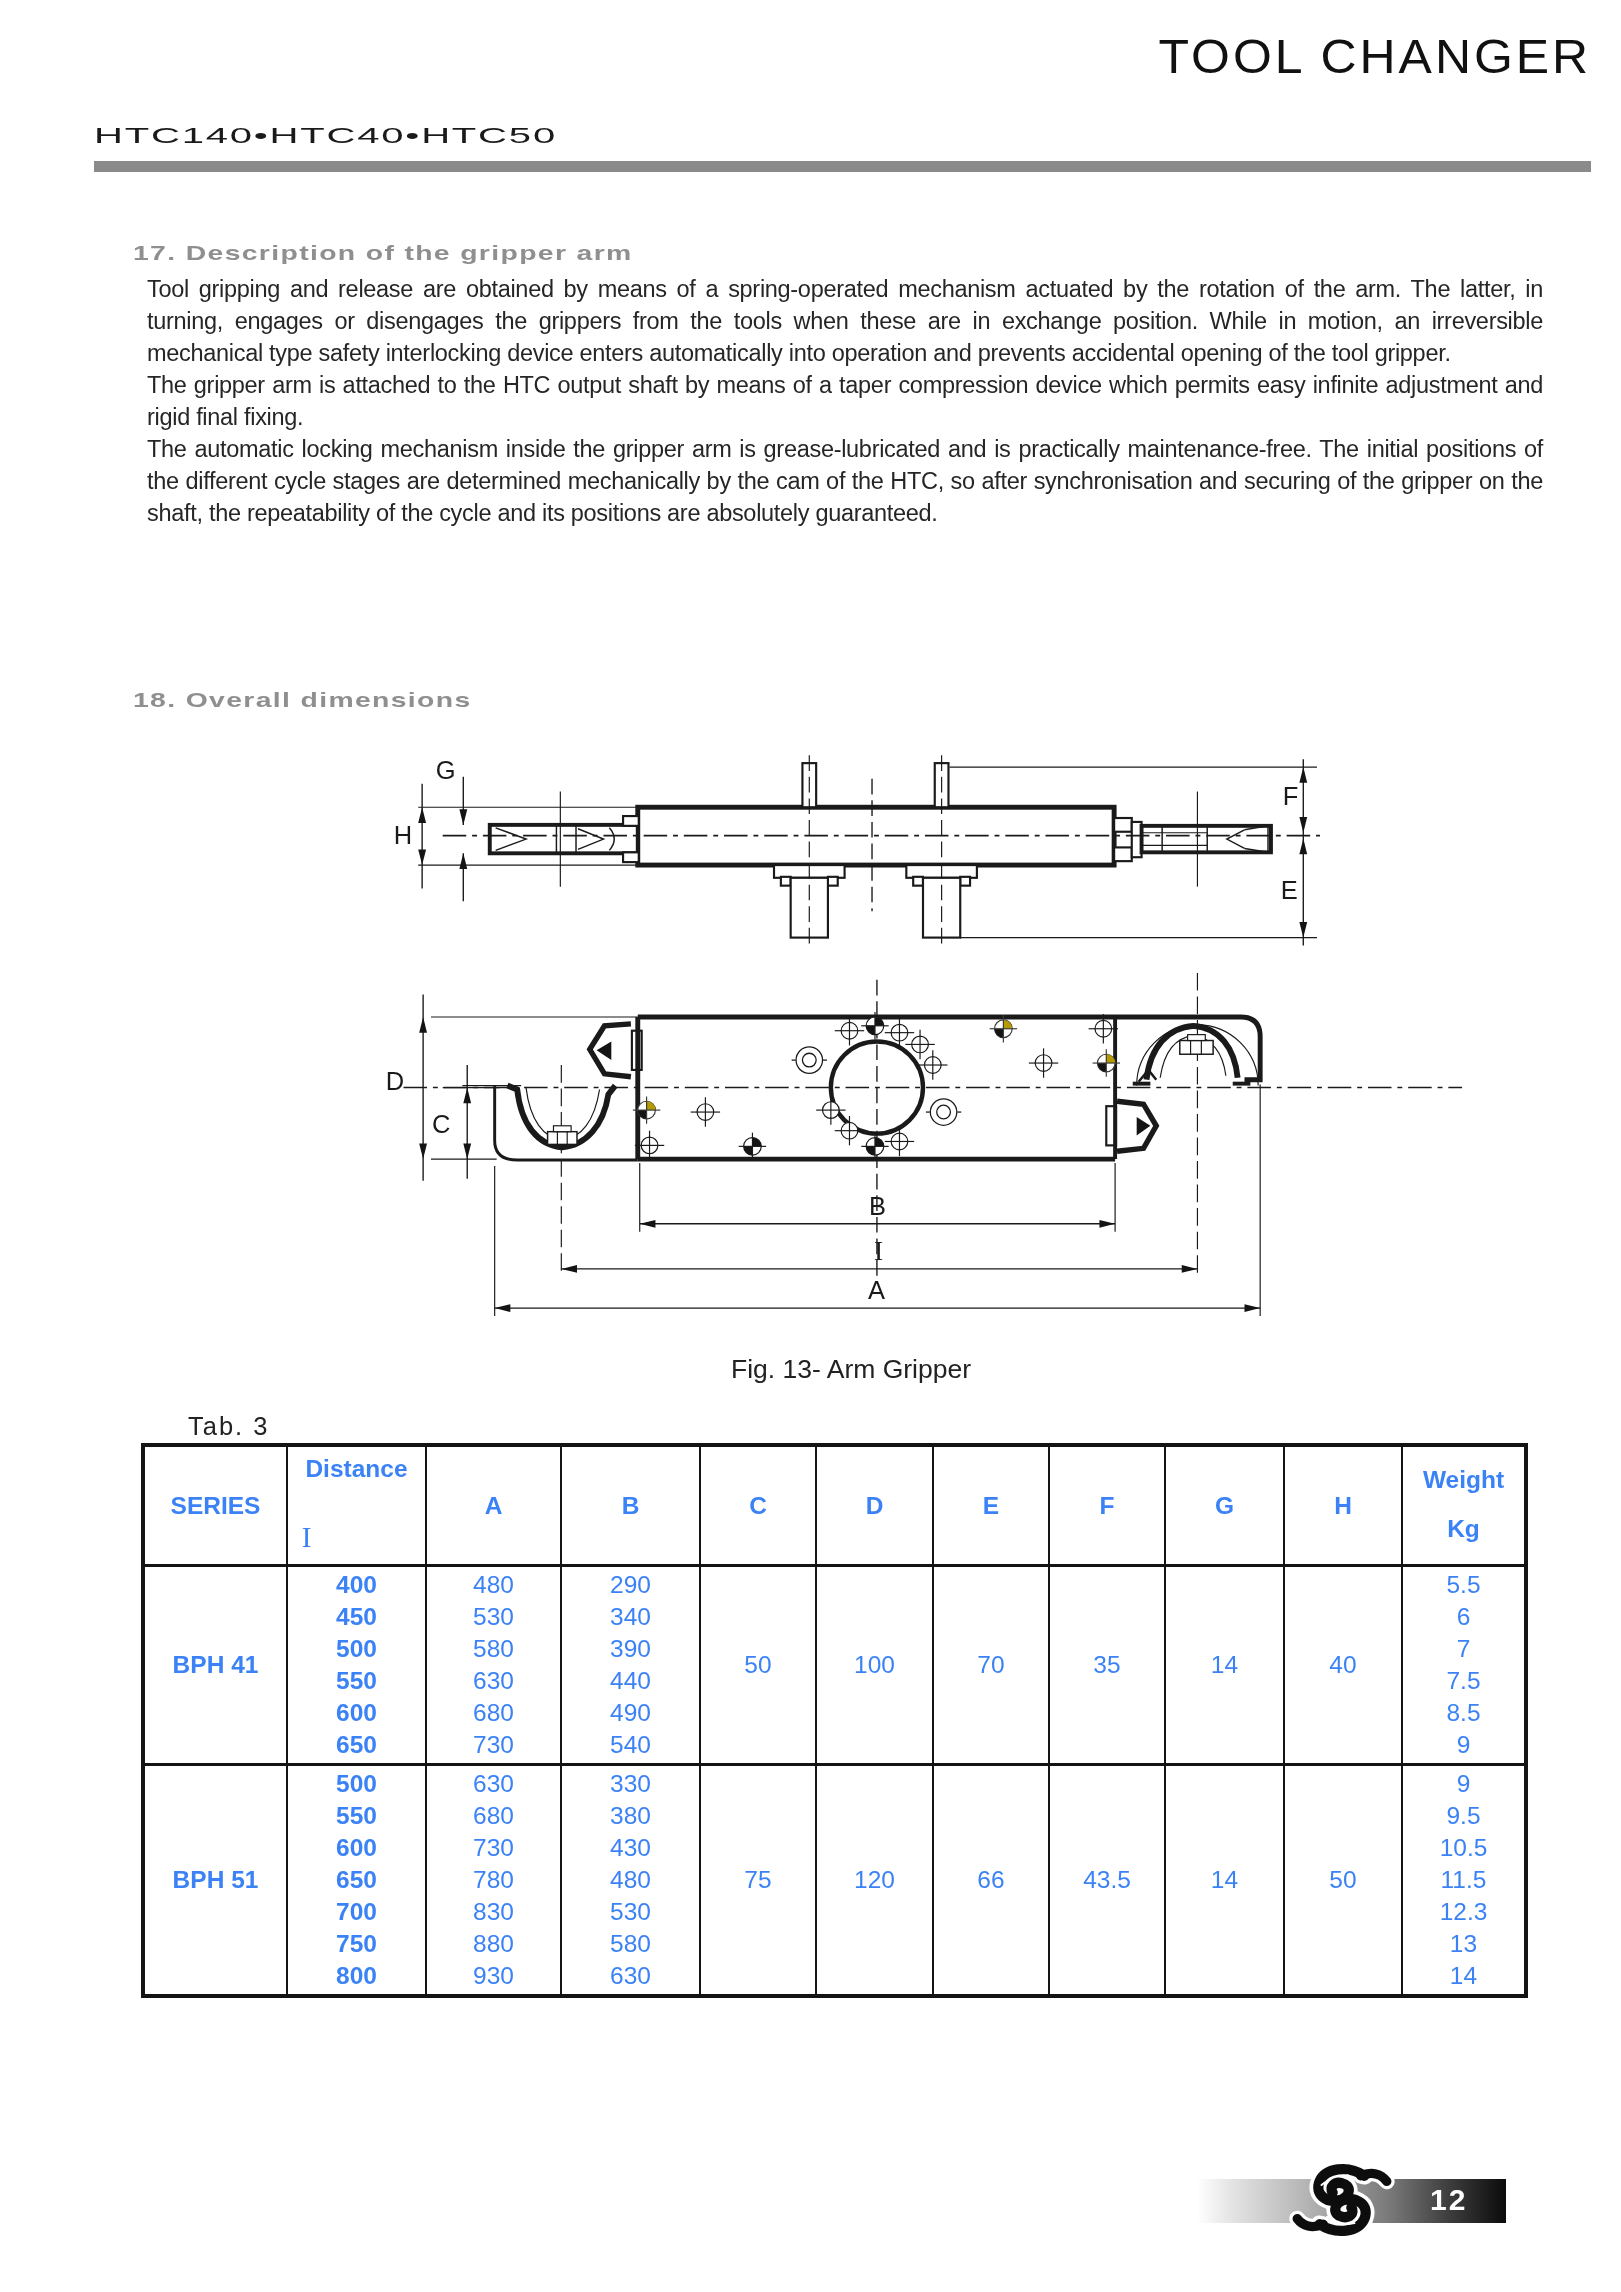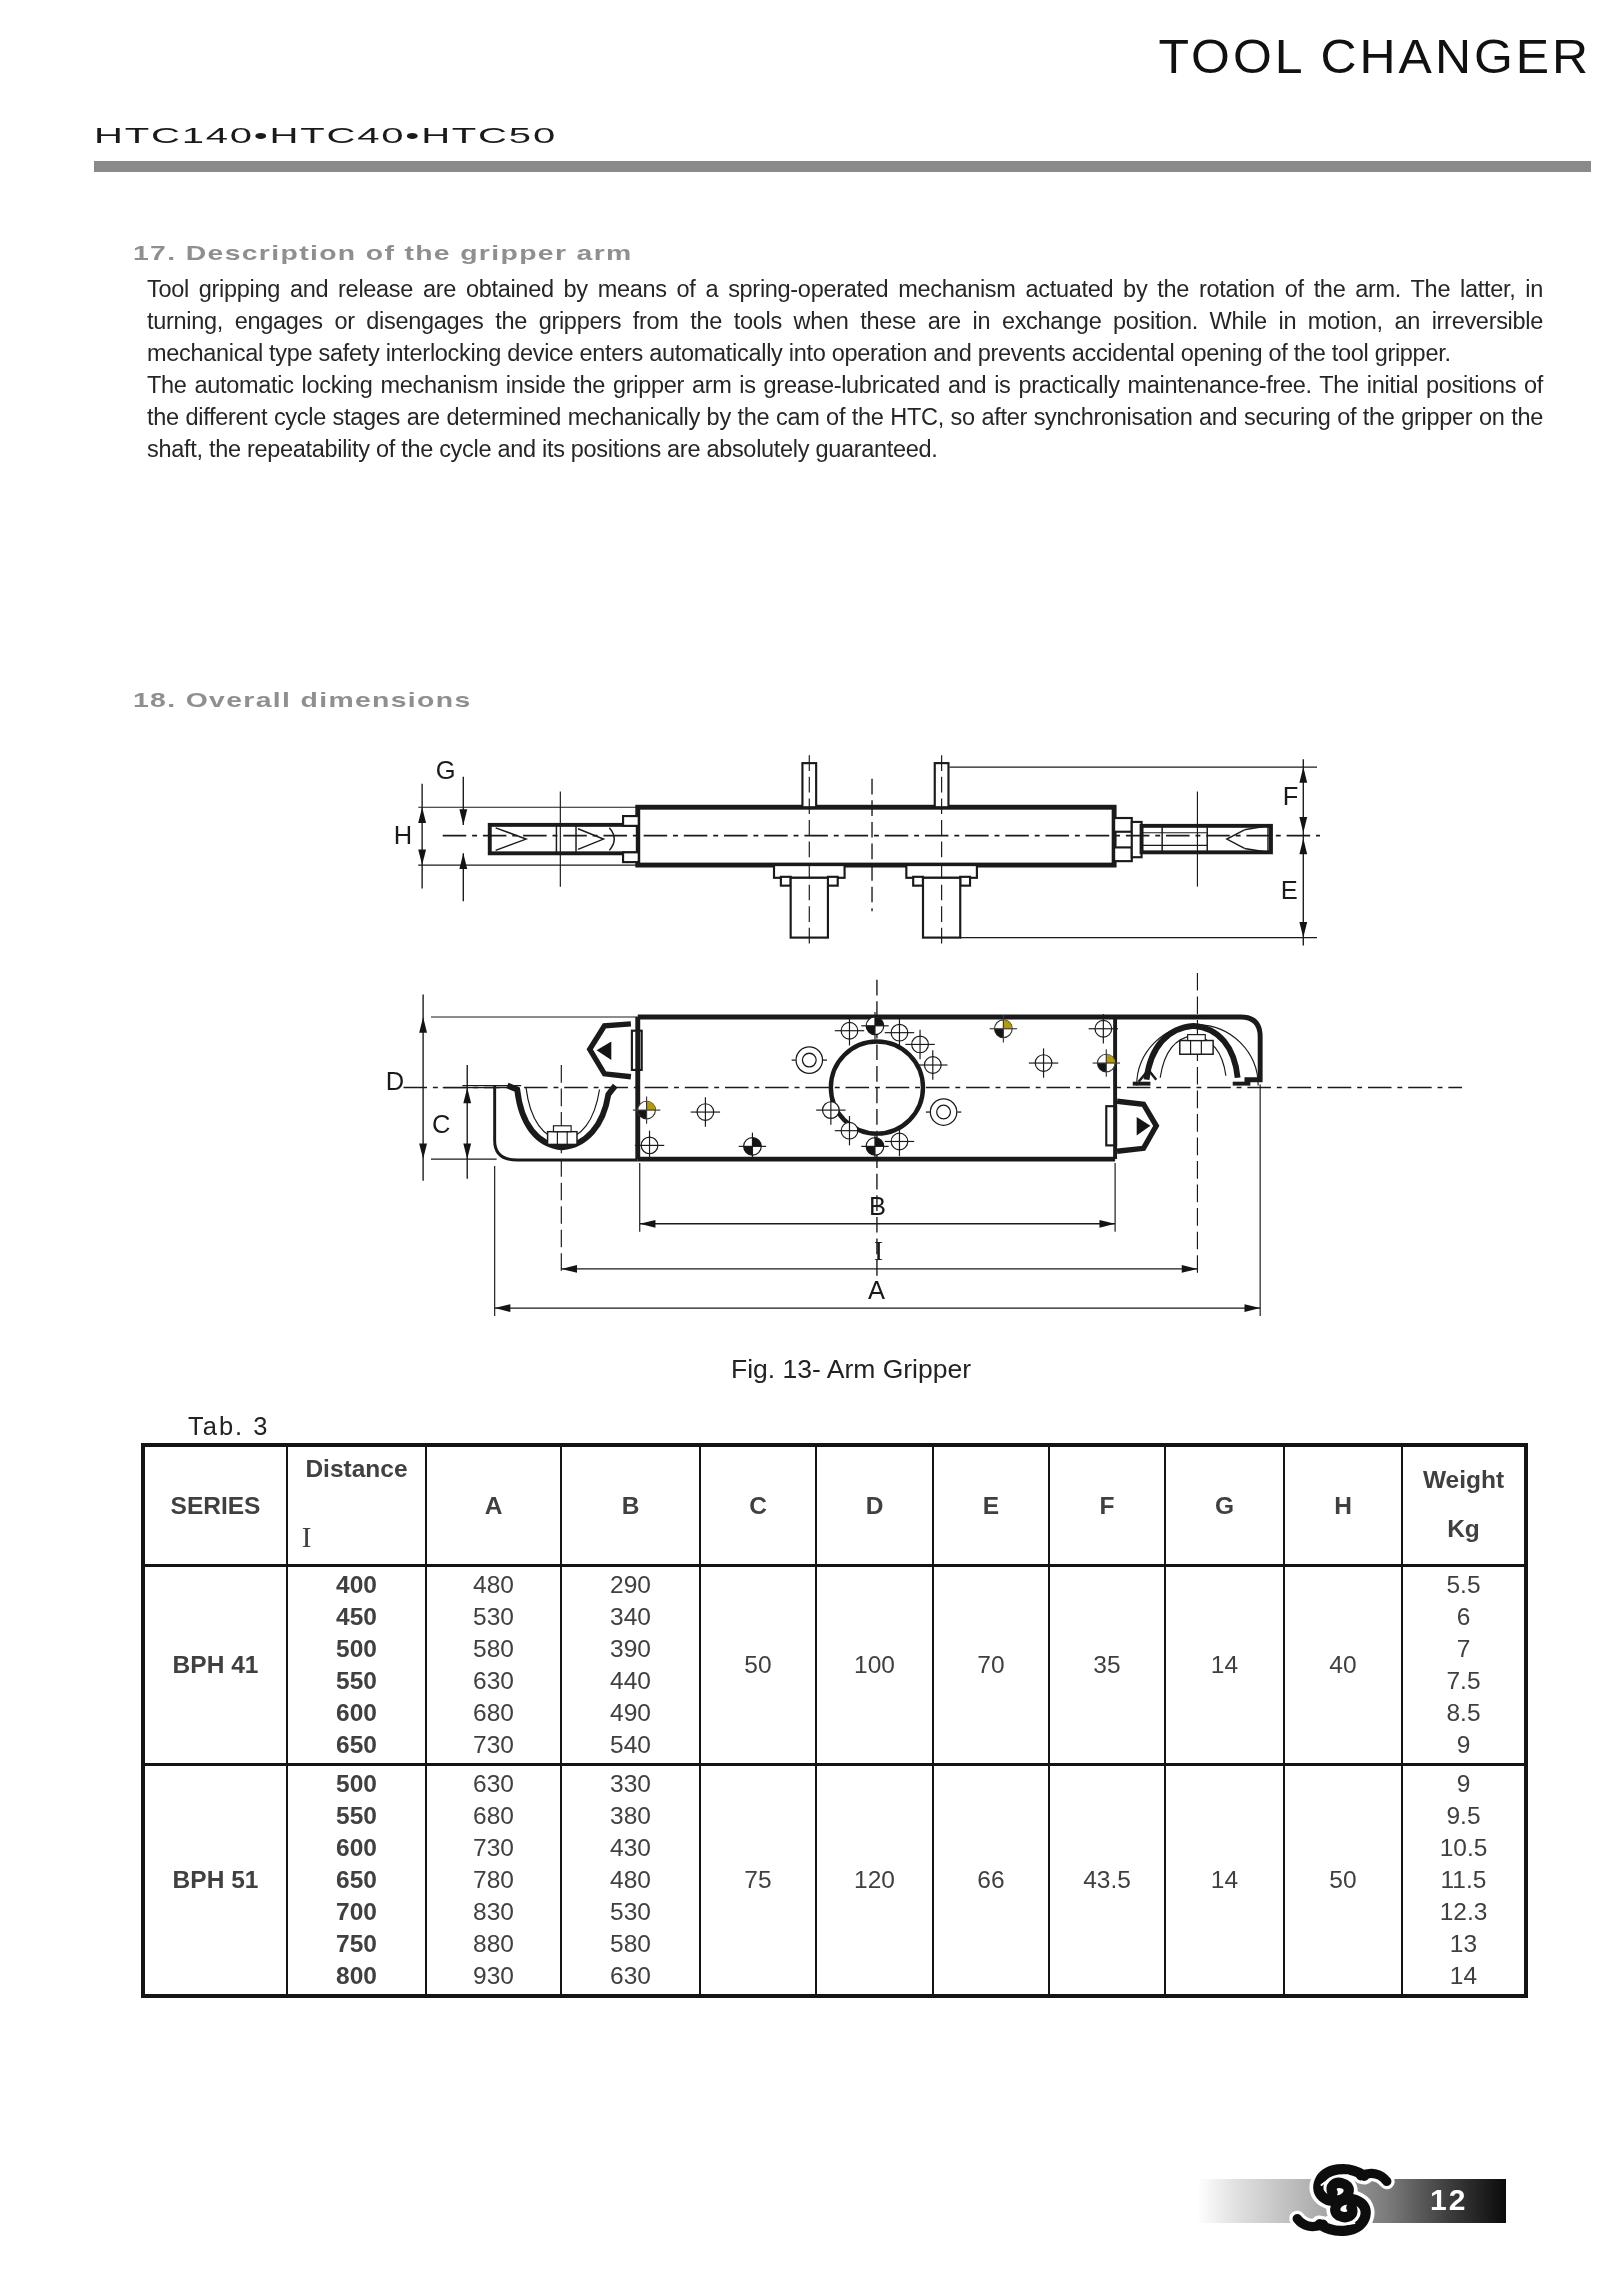"The gripper arm is attached" p { html: none -> <p>The gripper arm is attached to the HTC output shaft by means of a taper compression device which permits easy infinite adjustment and rigid final fixing.</p> }
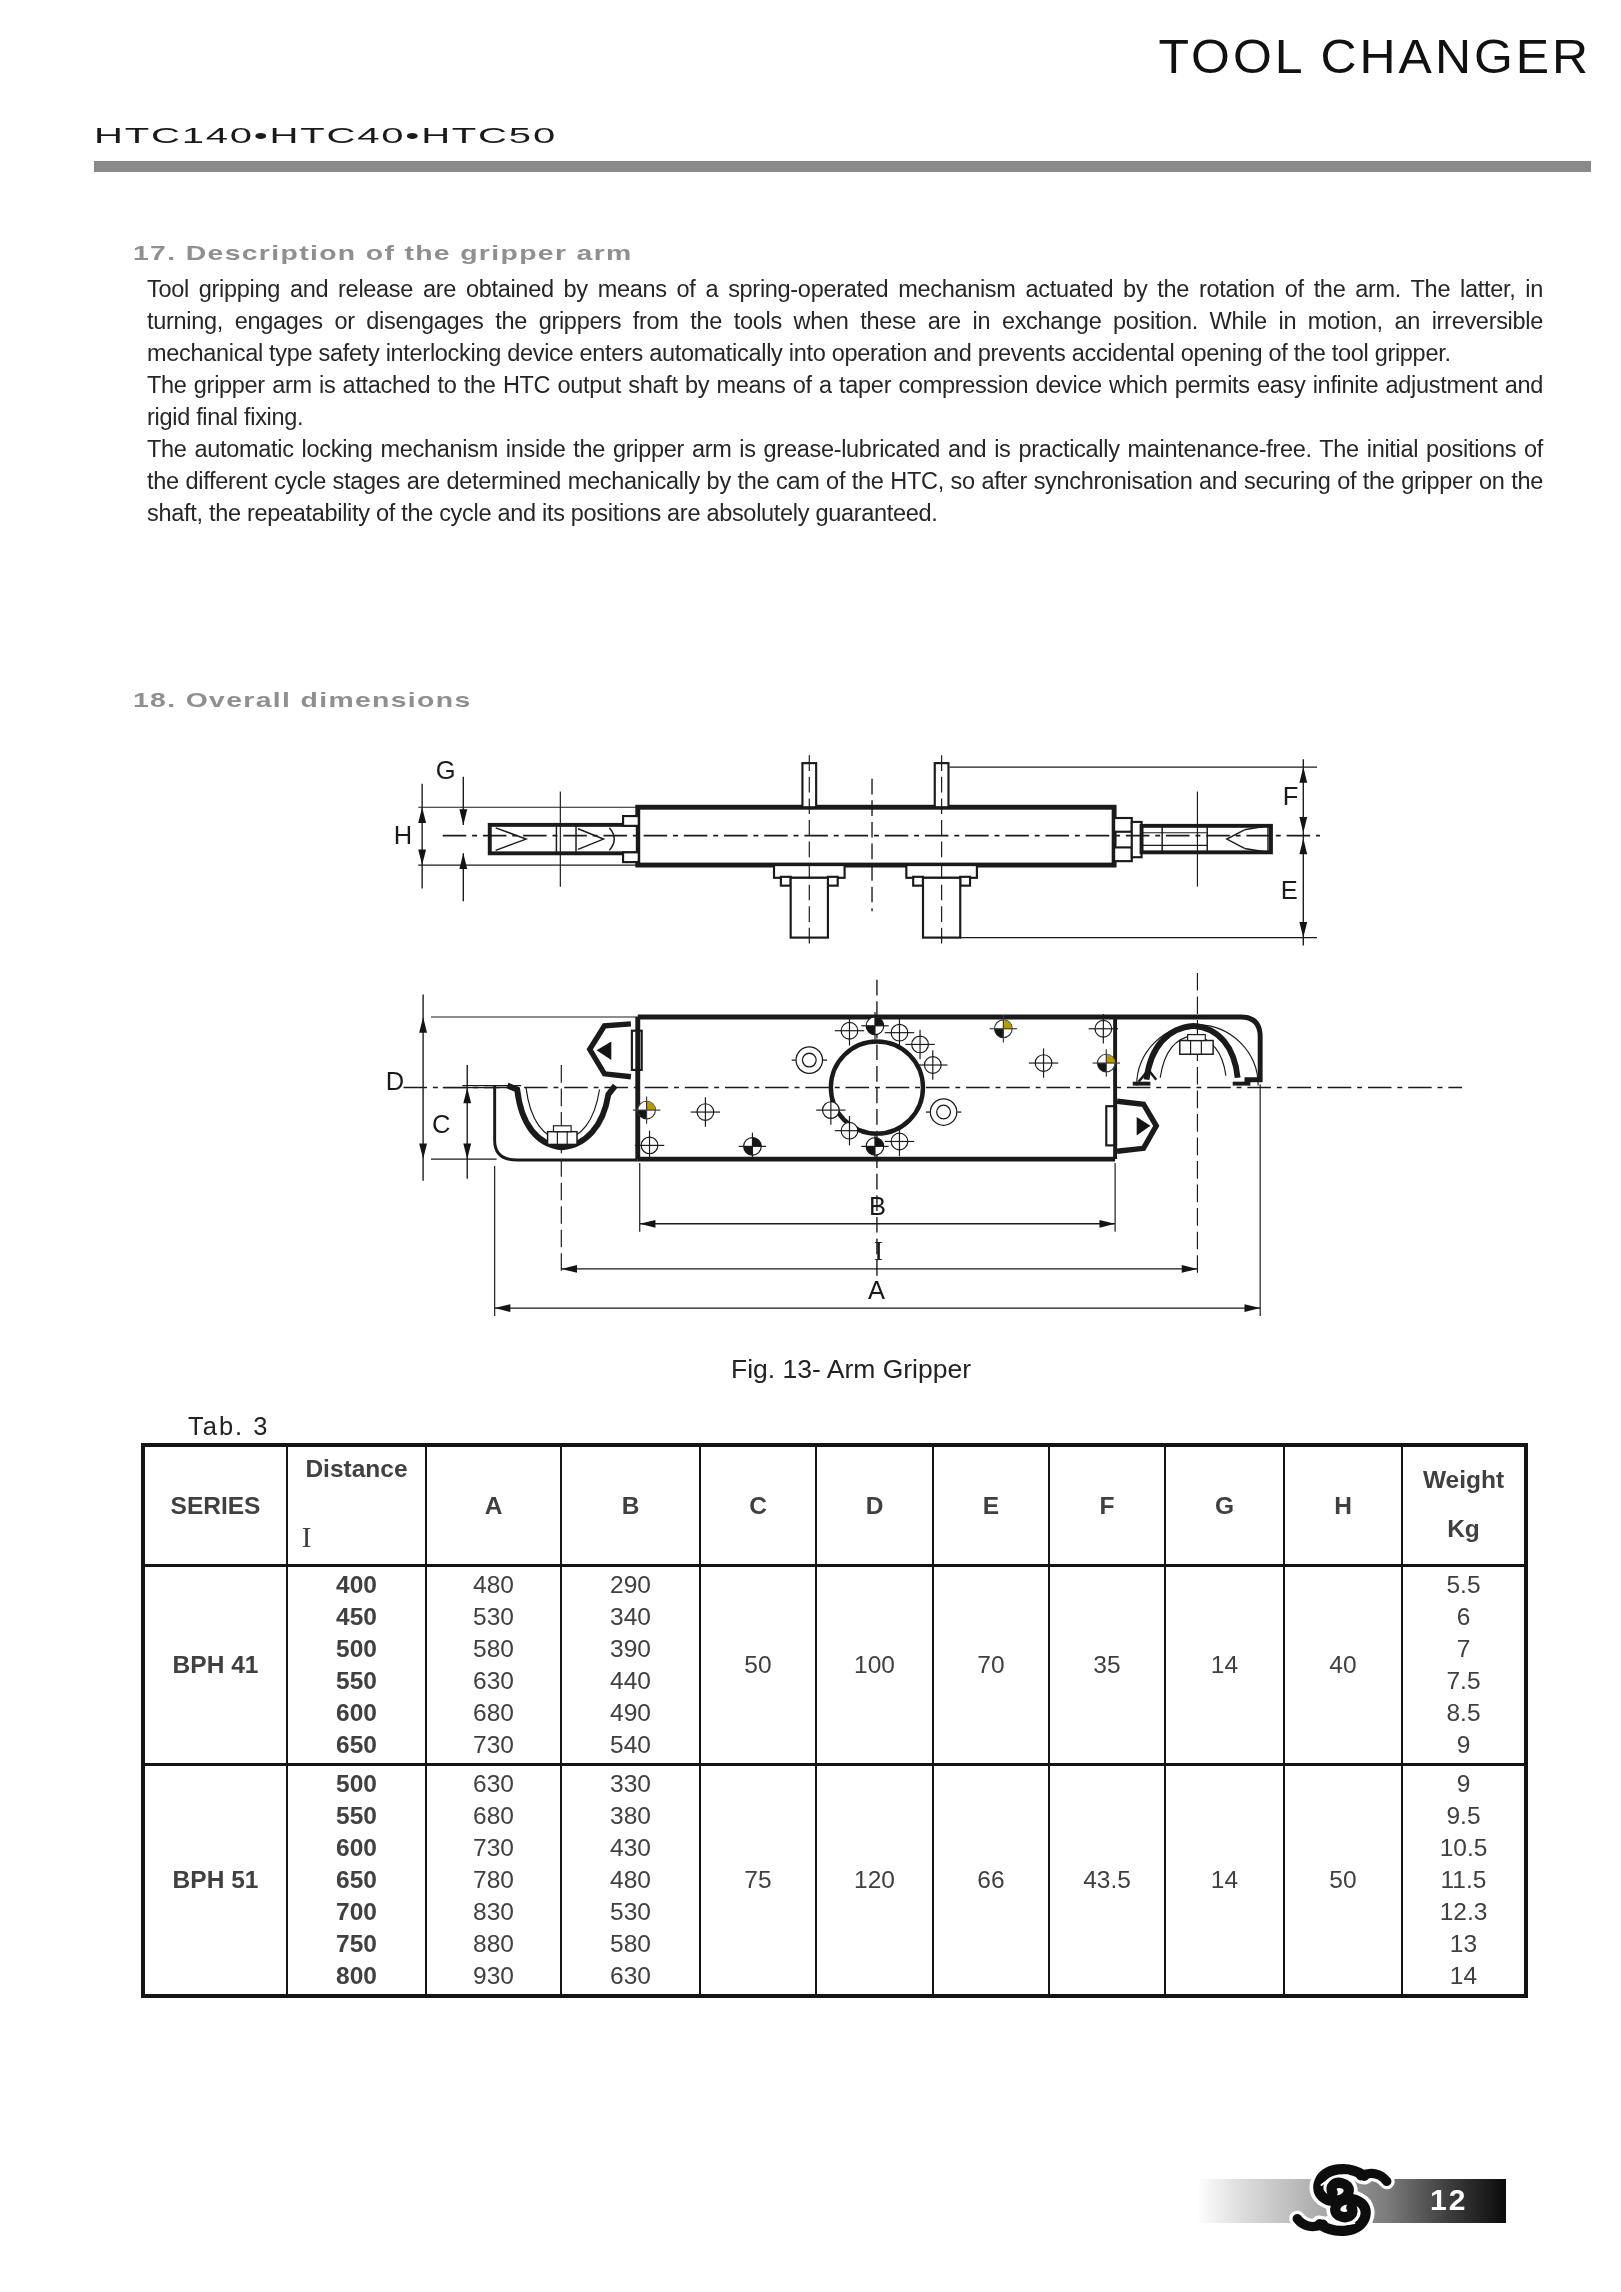"Distance" .dim-table th,.dim-table td { color: #404040 -> #3b82f6 }
